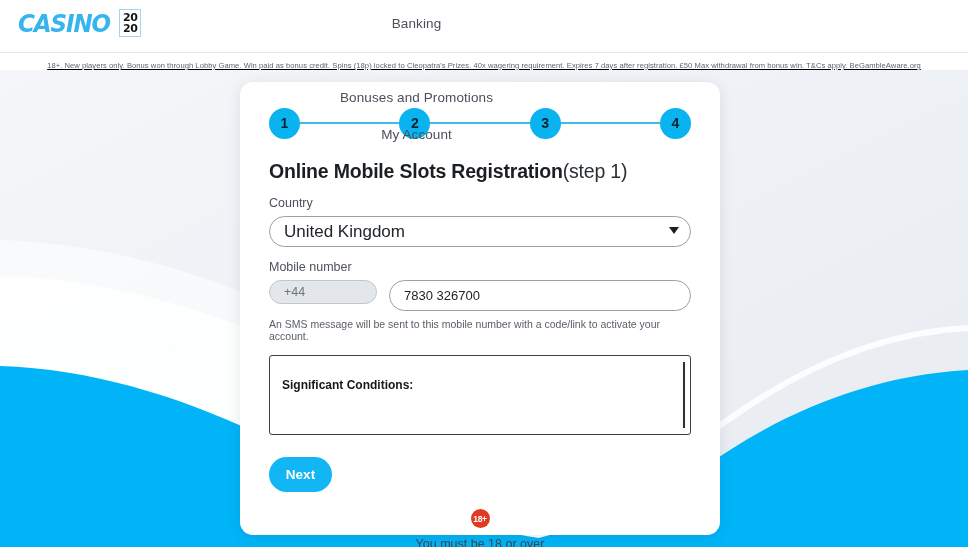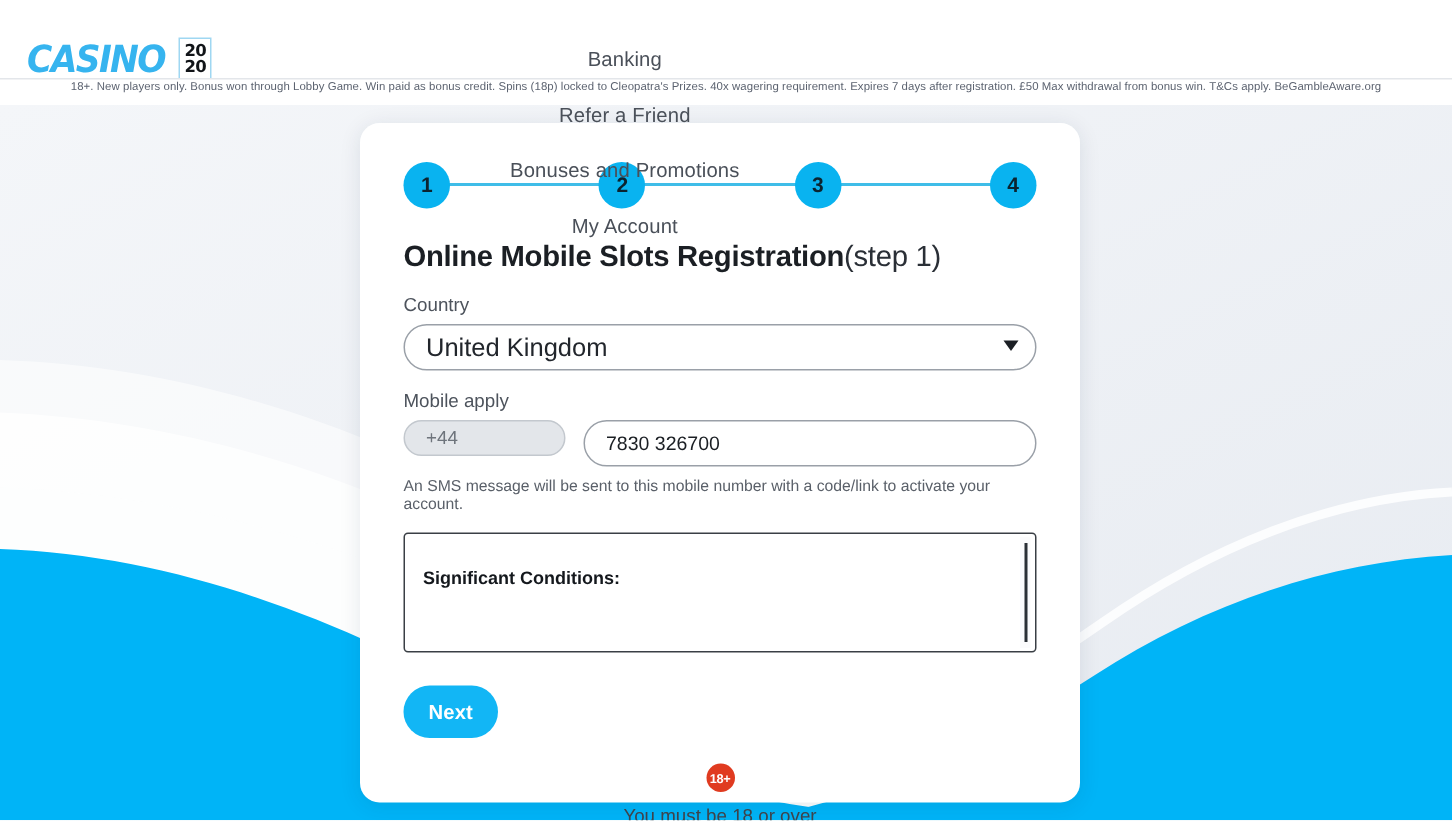"CASINO" .header { top: 16px -> 0 }
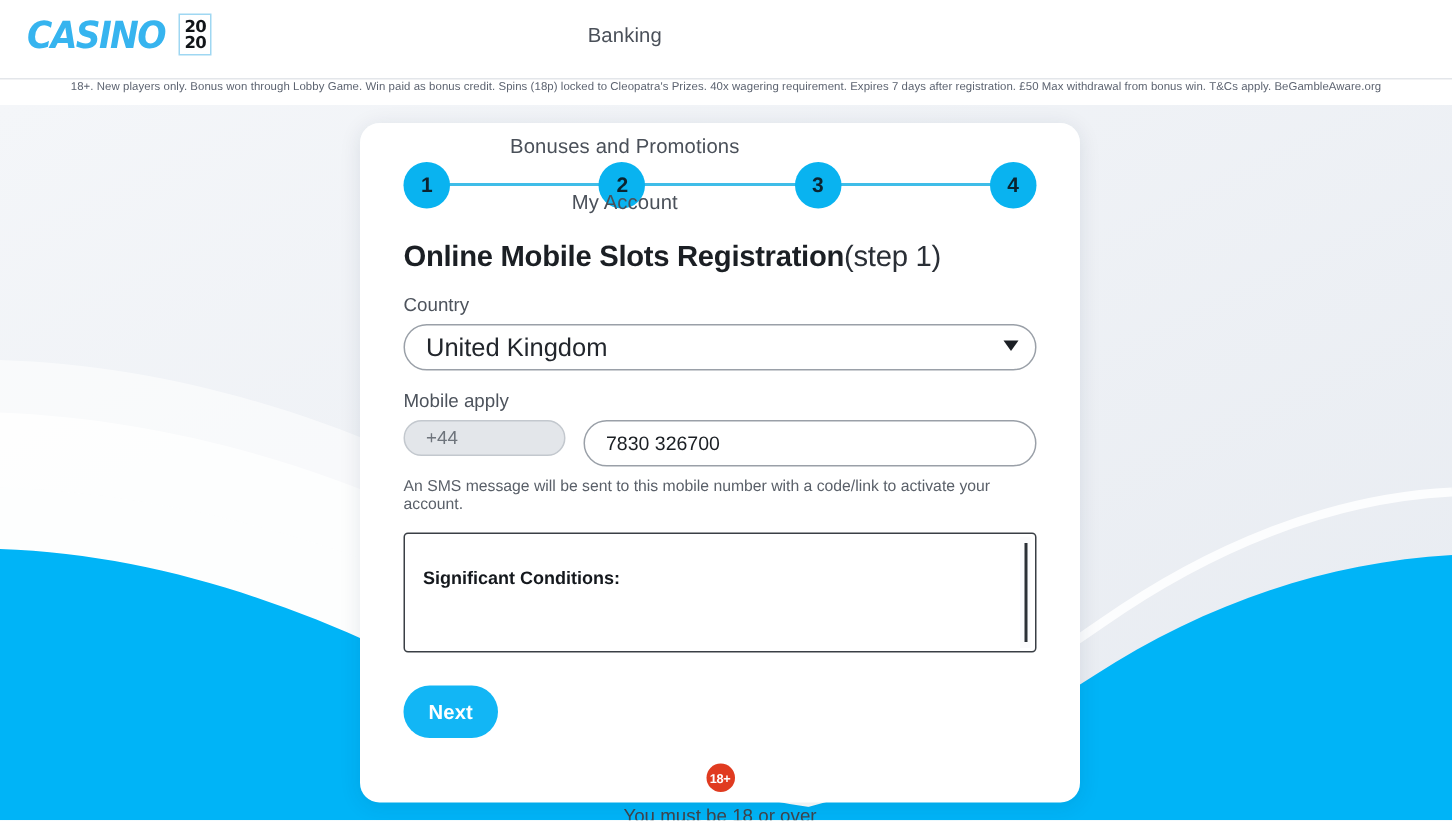"18+. New players only. Bonus" .disclaimer-bar { align-items: flex-start -> flex-end; text-decoration: none -> underline }
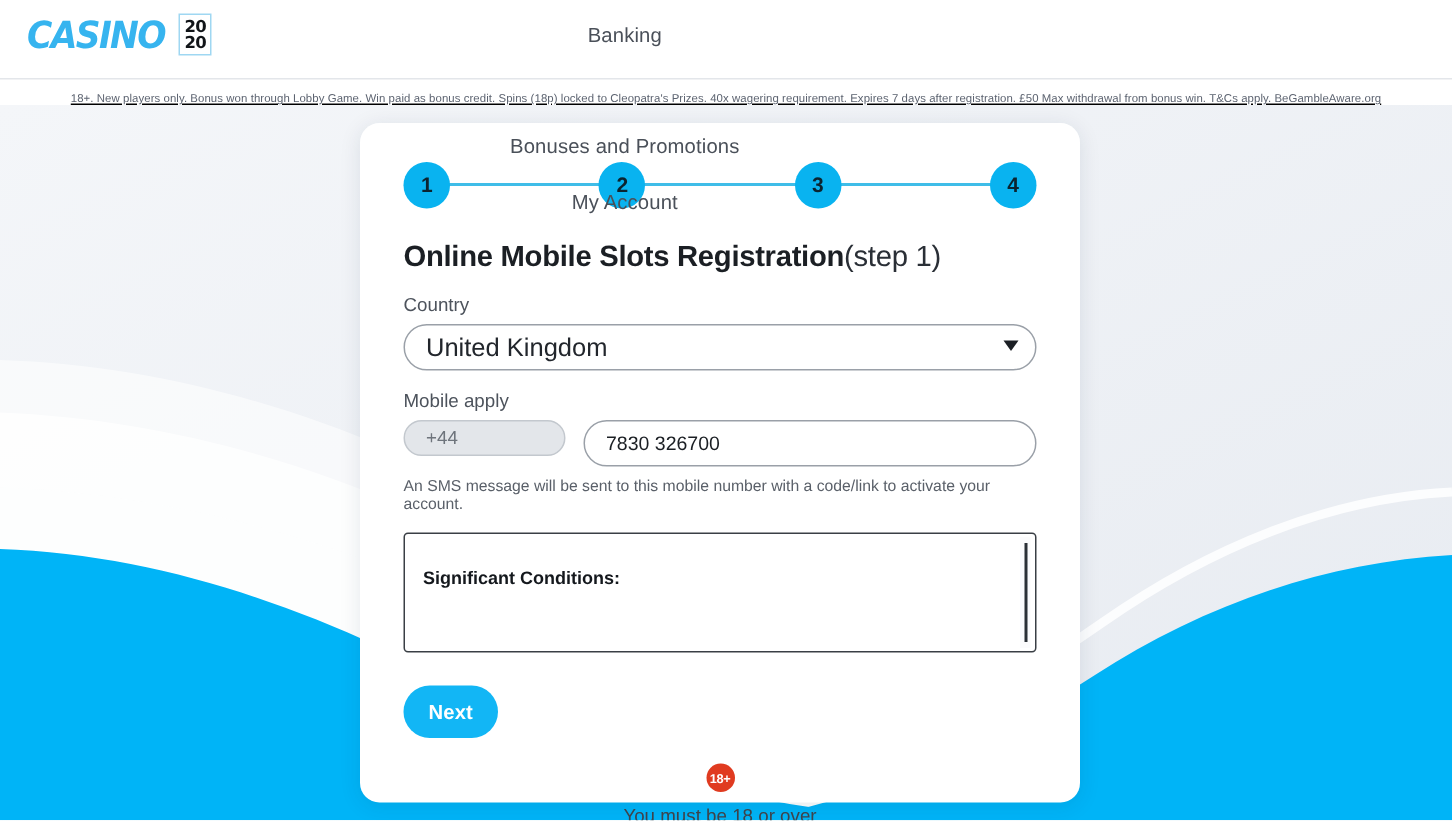"Mobile apply" div.field-label { text: apply -> number }
